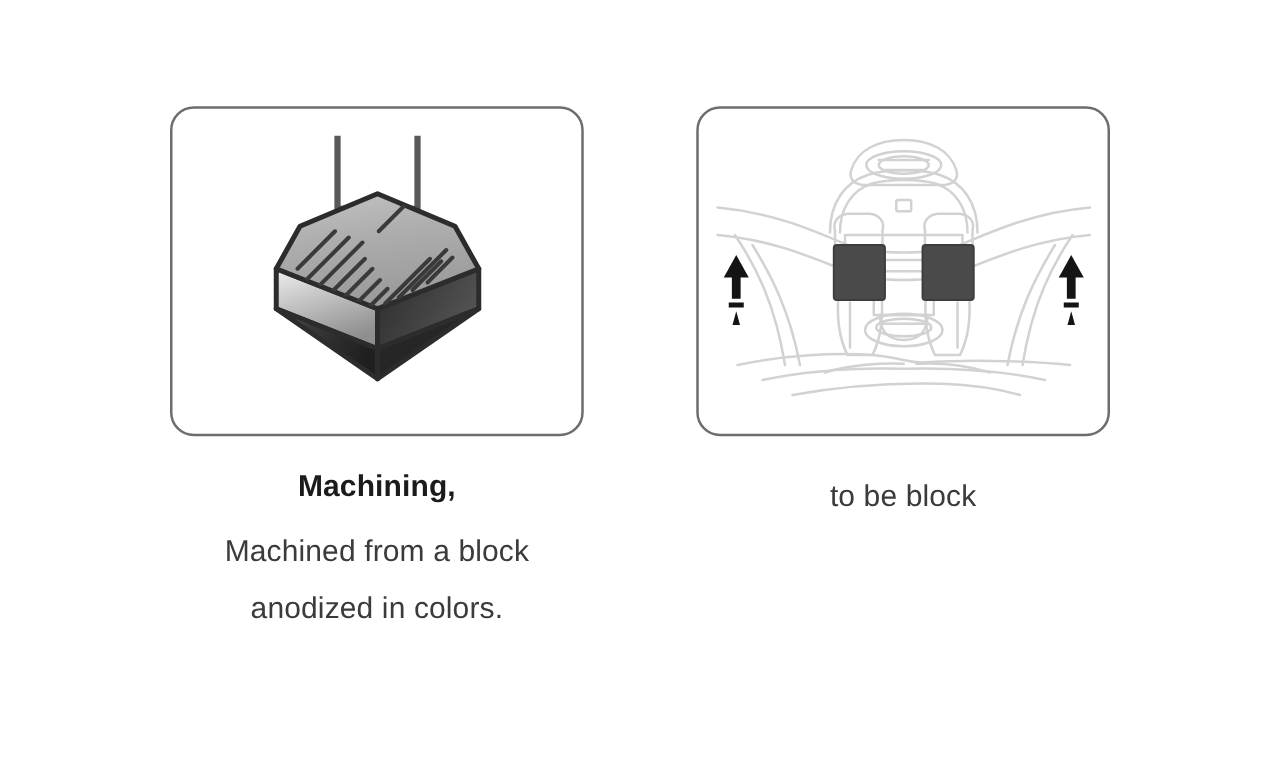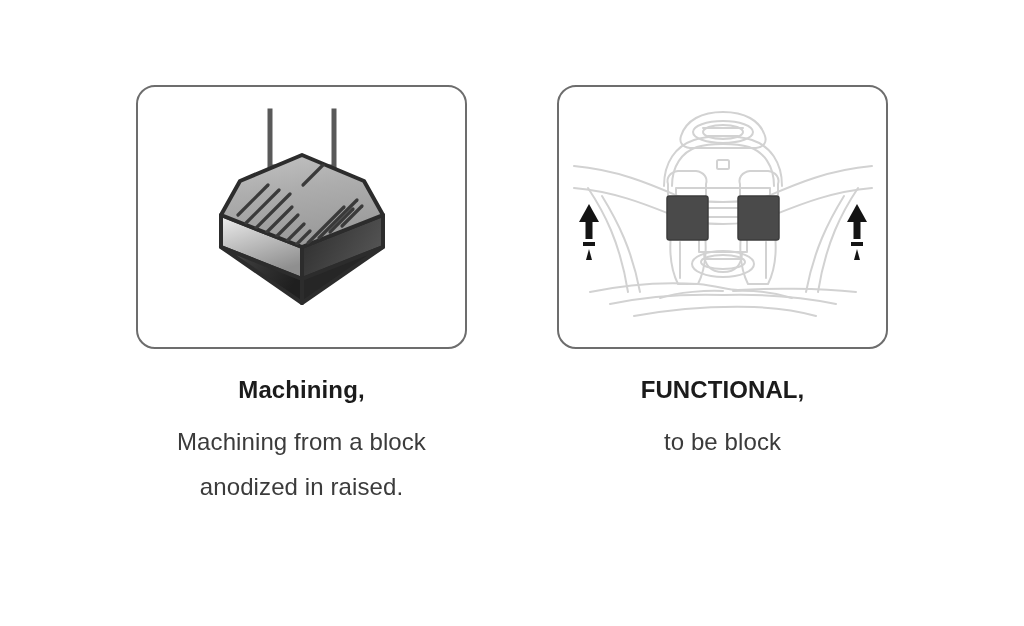"FUNCTIONAL," div.caption-title { html: <div>FUNCTIONAL,</div> -> none }
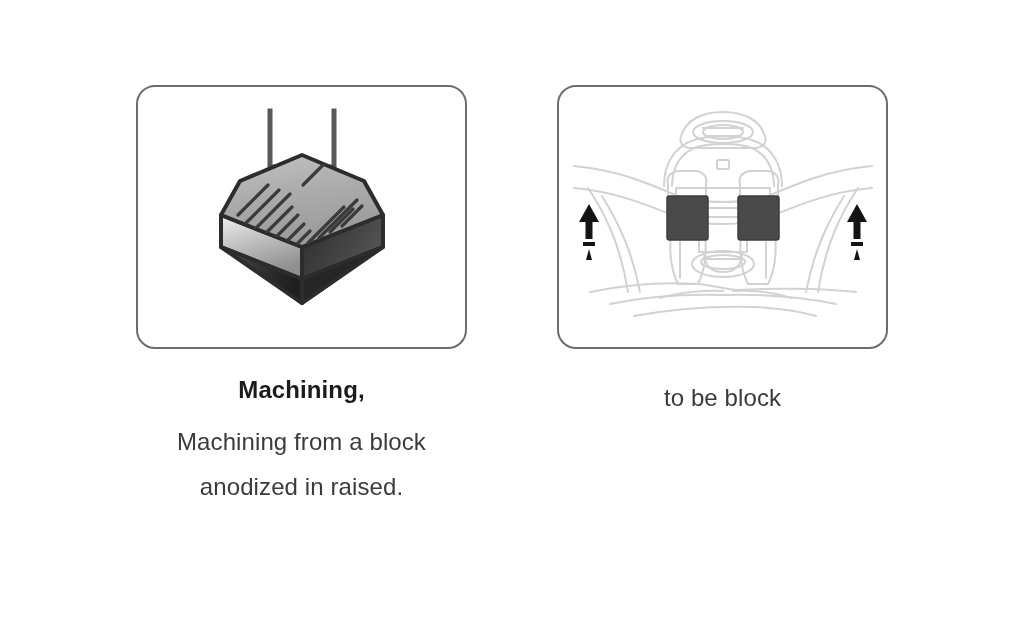"Machining from a block" span.line { text: Machining -> Machined }
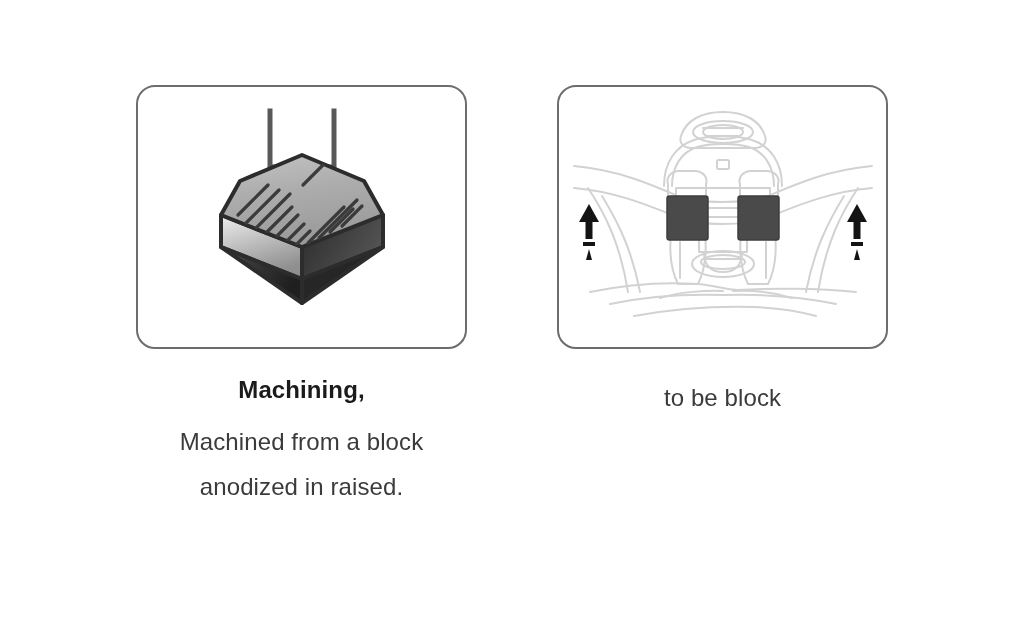"anodized in raised." span.line { text: raised -> colors }
